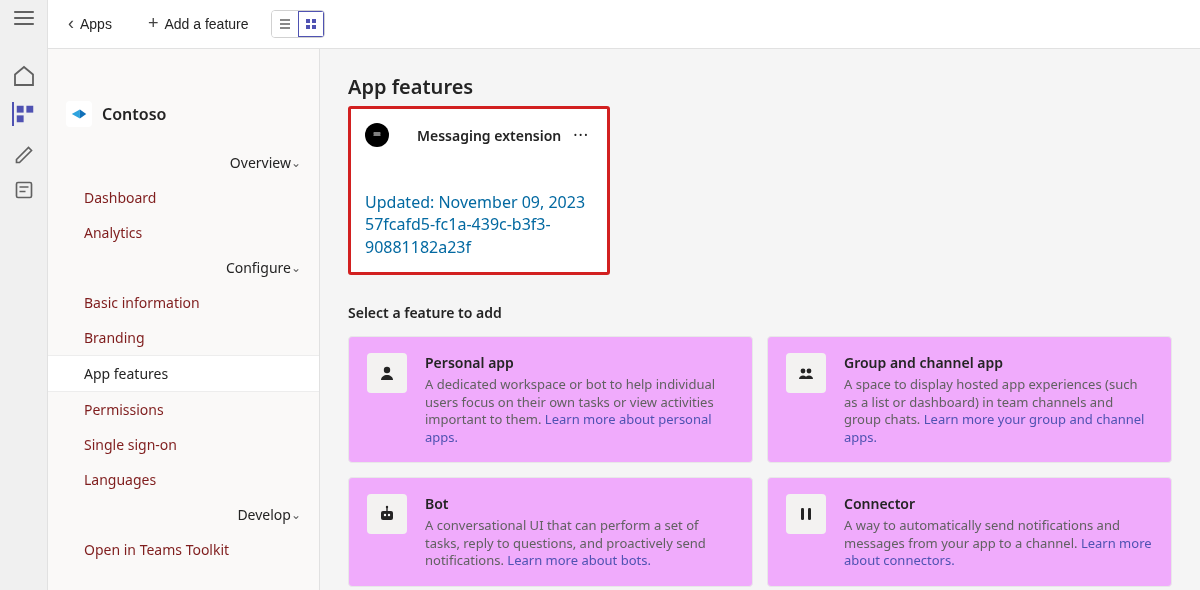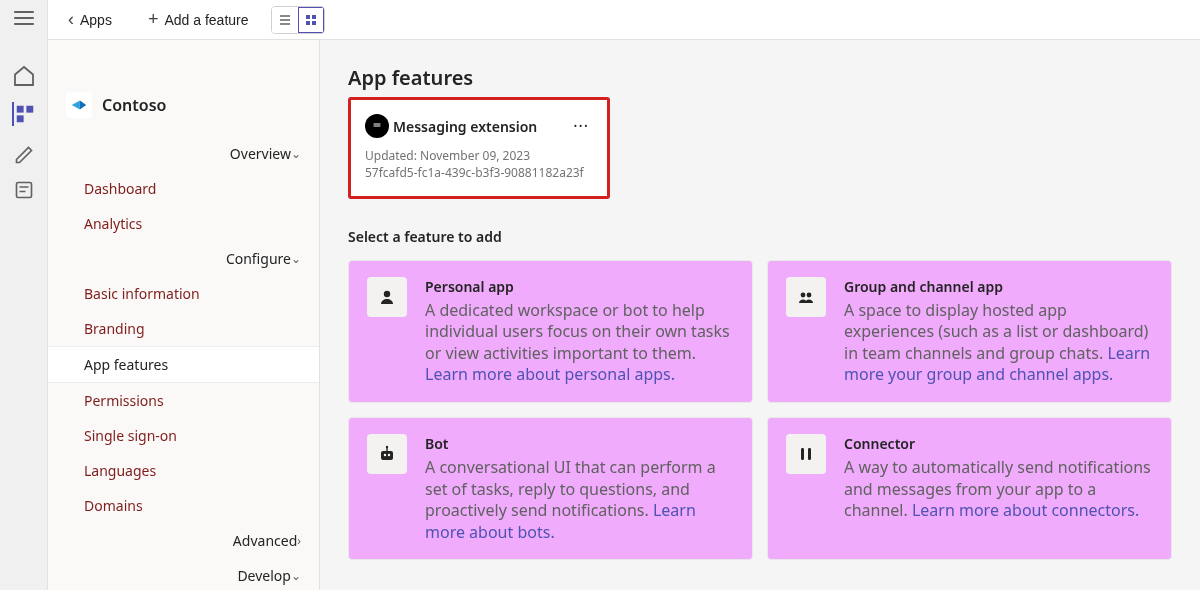"Apps" .toolbar { height: 40px -> 49px }
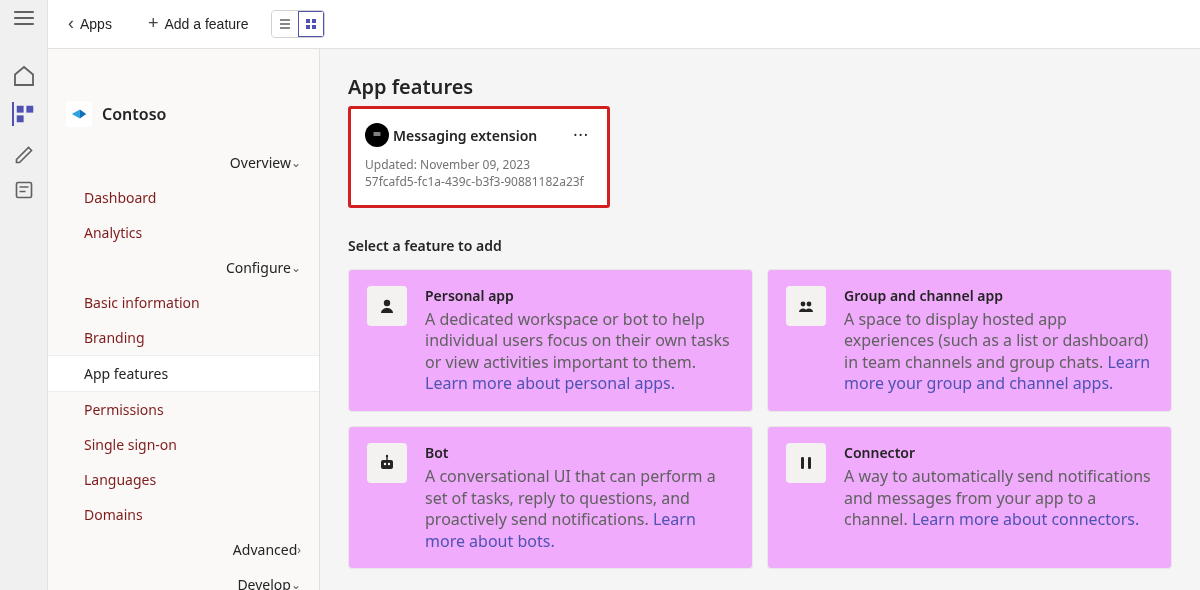"Messaging extension" .fc-title-wrap { gap: 4px -> 28px }
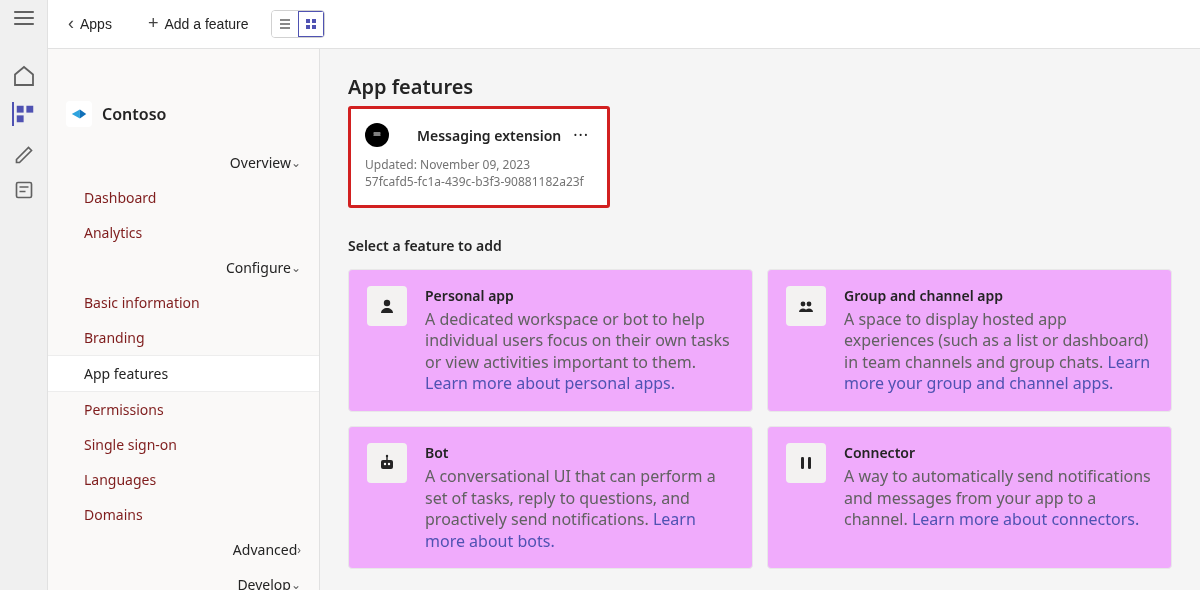"Updated: November 09, 2023" .fc-body { color: #737373 -> #0369a1; font-size: 12px -> 16px; margin-top: 10px -> 44px }
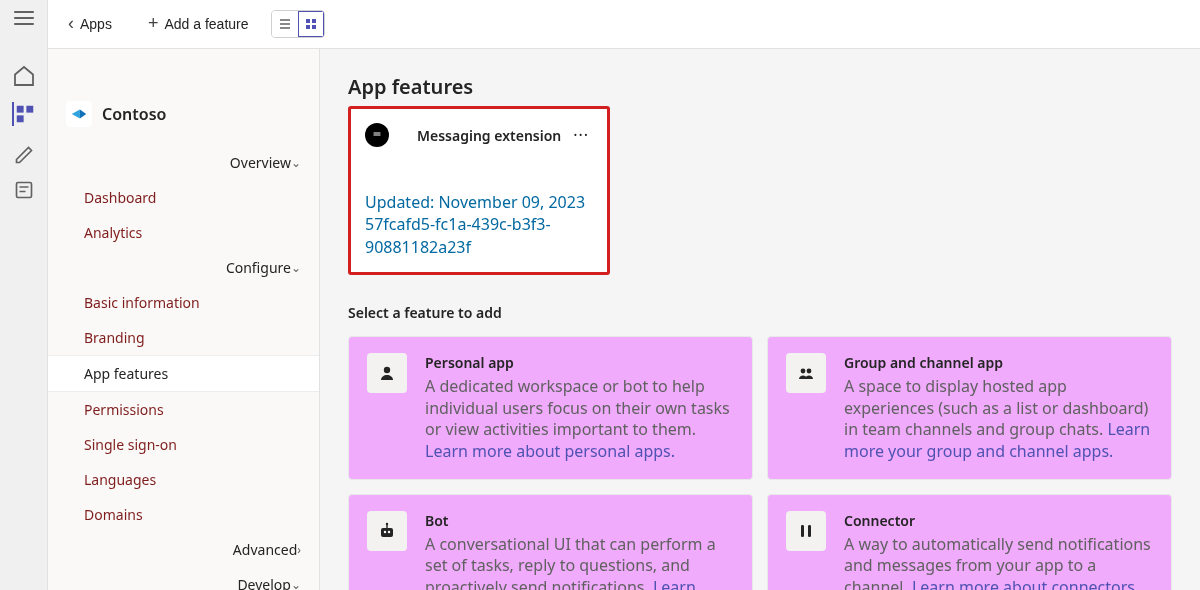"A dedicated workspace or bot" .tile-desc { font-size: 16px -> 13px }
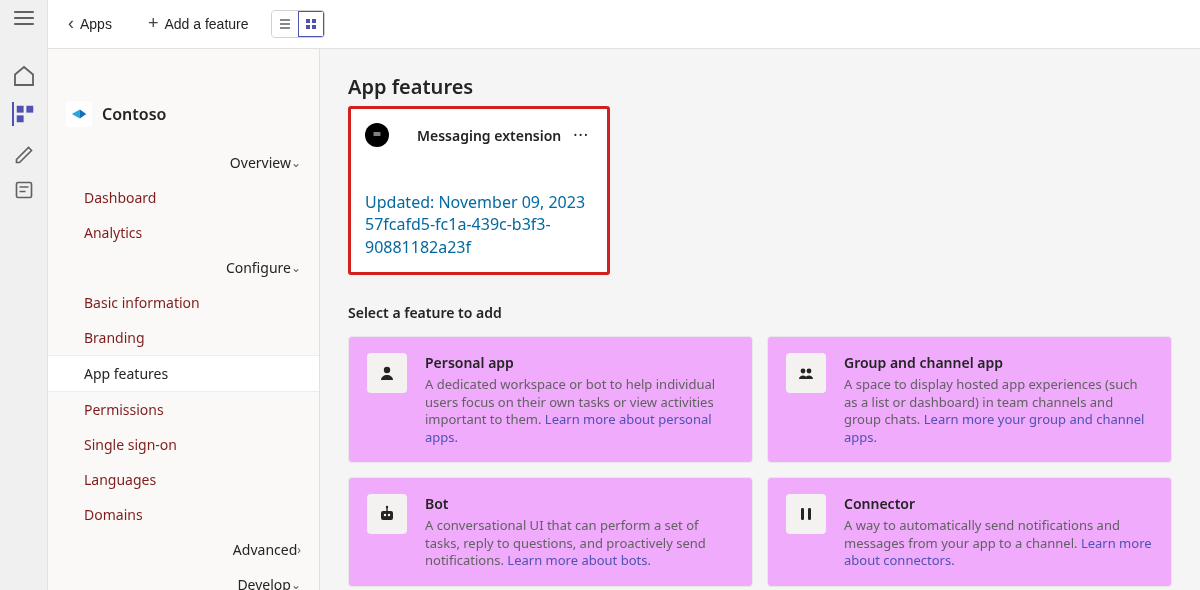"Domains" div.nav-item { html: <div>Domains</div> -> none }
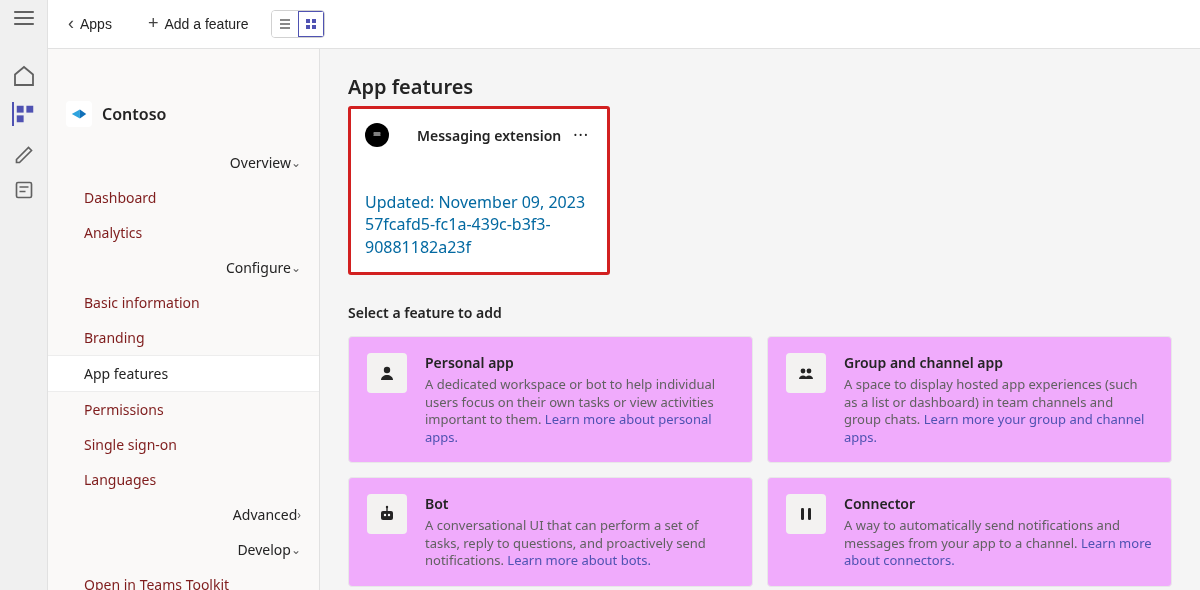"Advanced" div.nav-section-hdr { html: <div> <span>Advanced</span> <span>›</span> </div> -> none }
